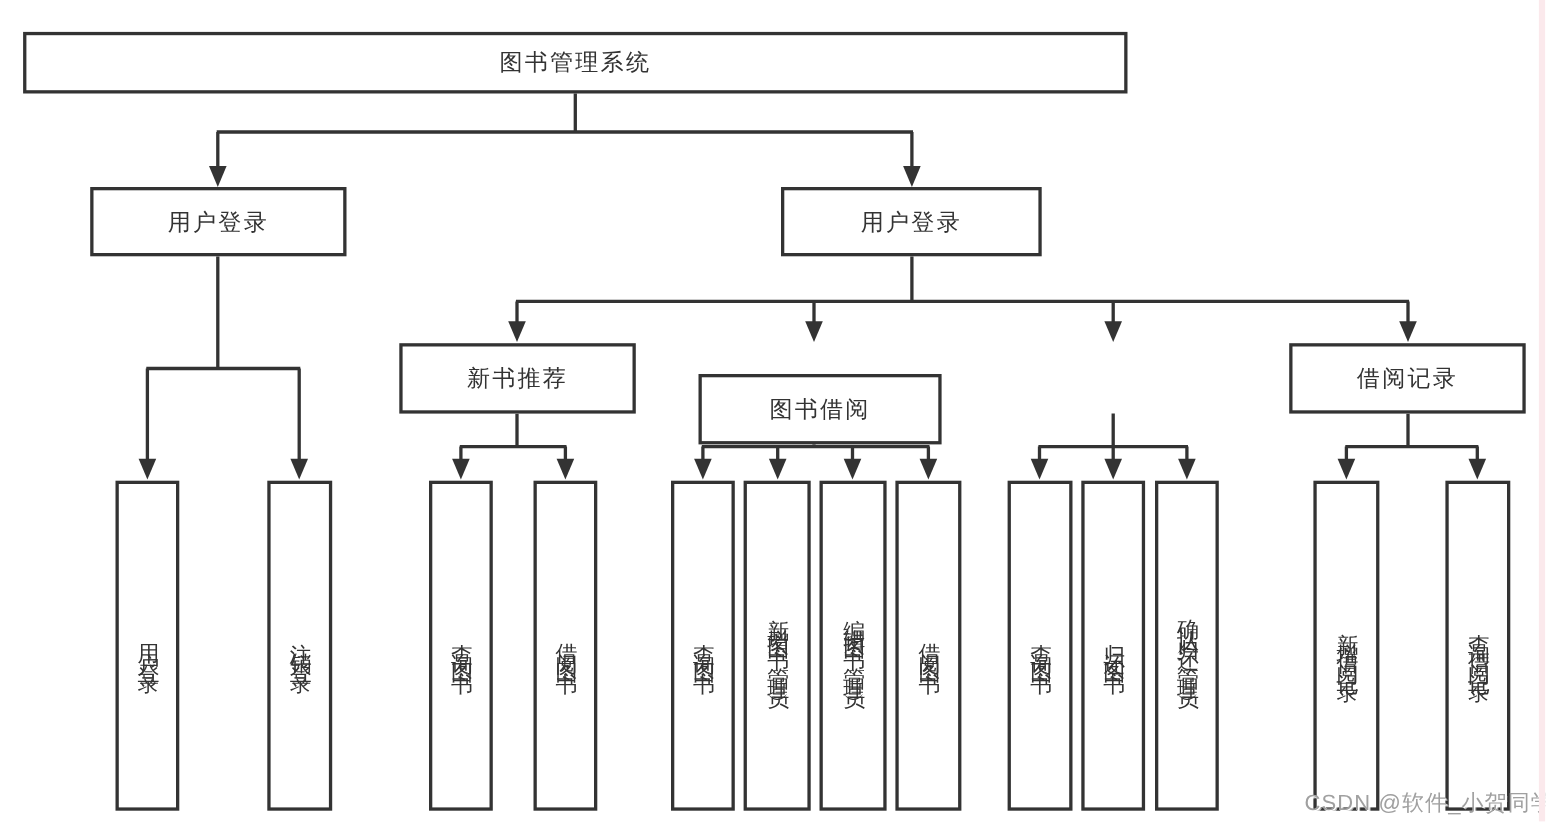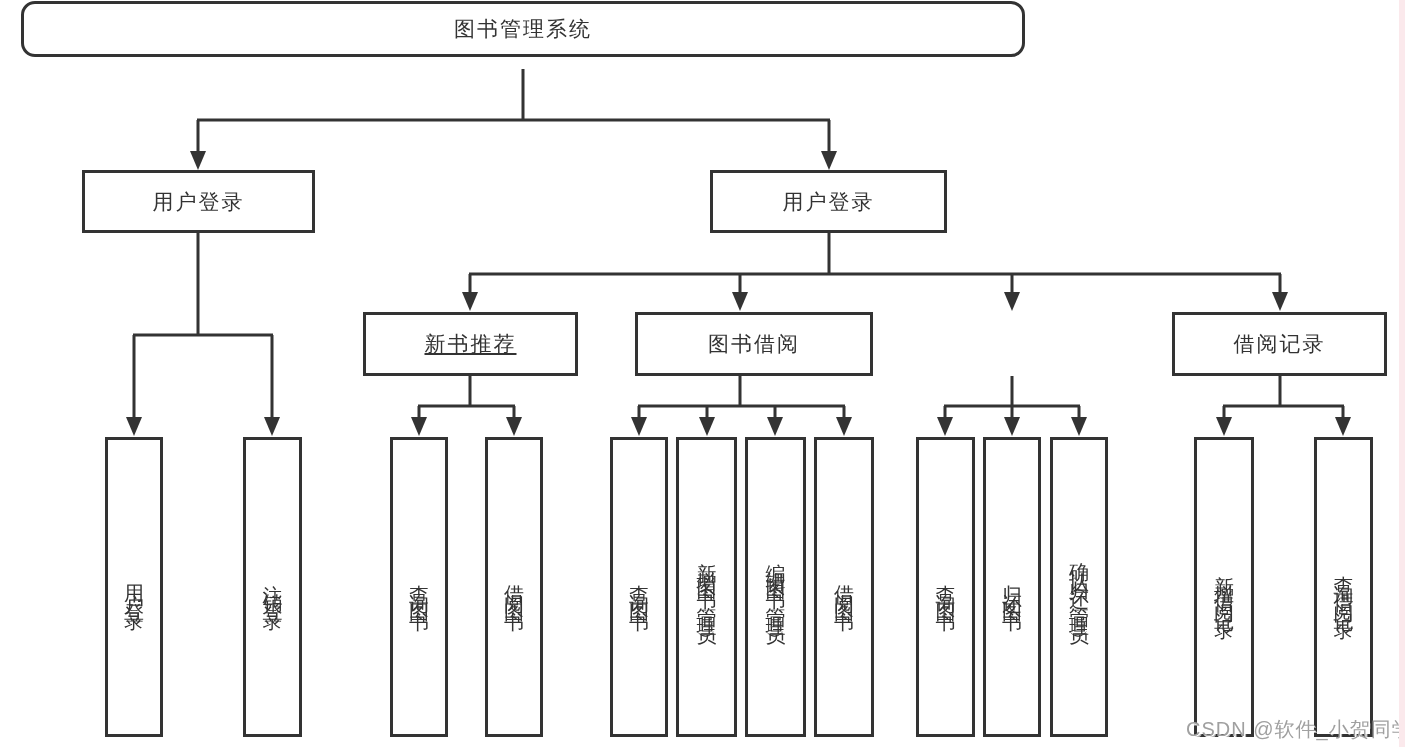"图书管理系统" .root { border-radius: 14px -> none; top: 1px -> 29px }
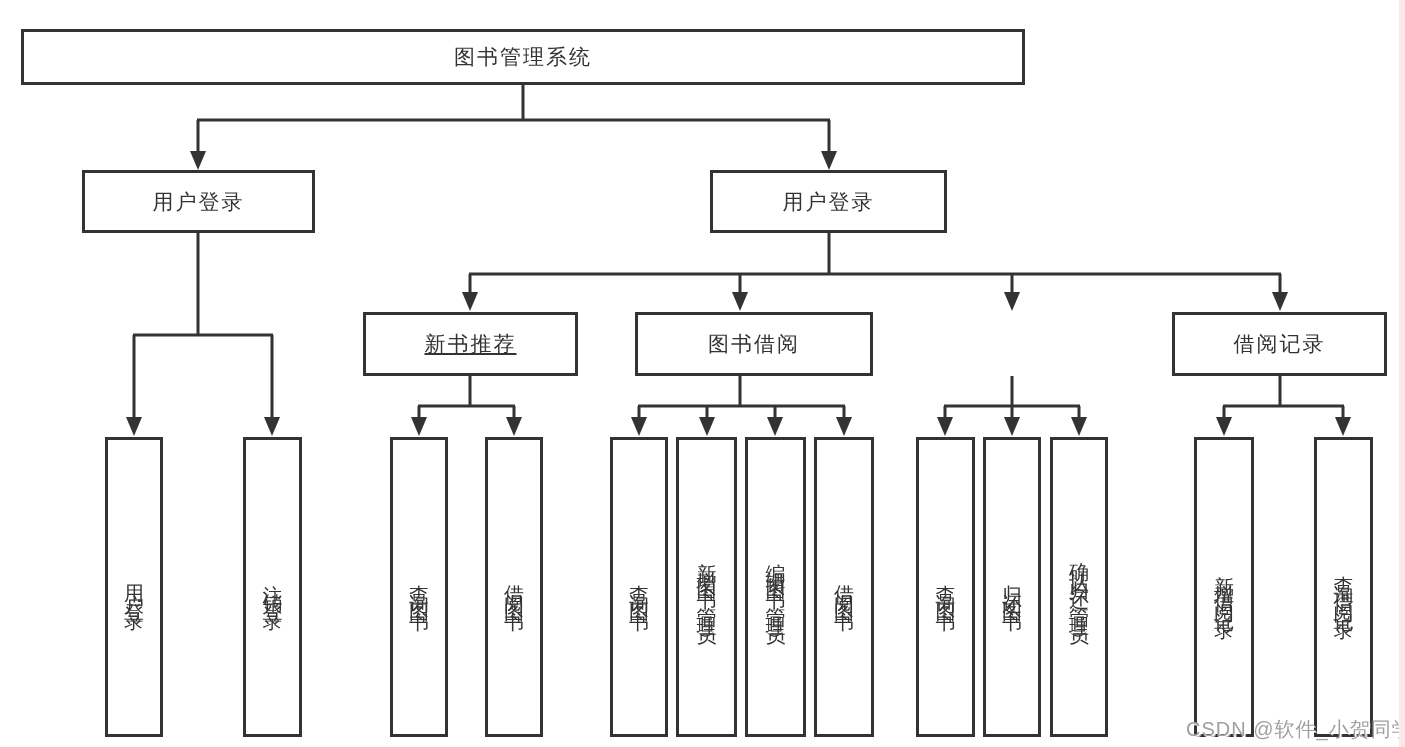"新书推荐" .l3a { text-decoration: underline -> none }
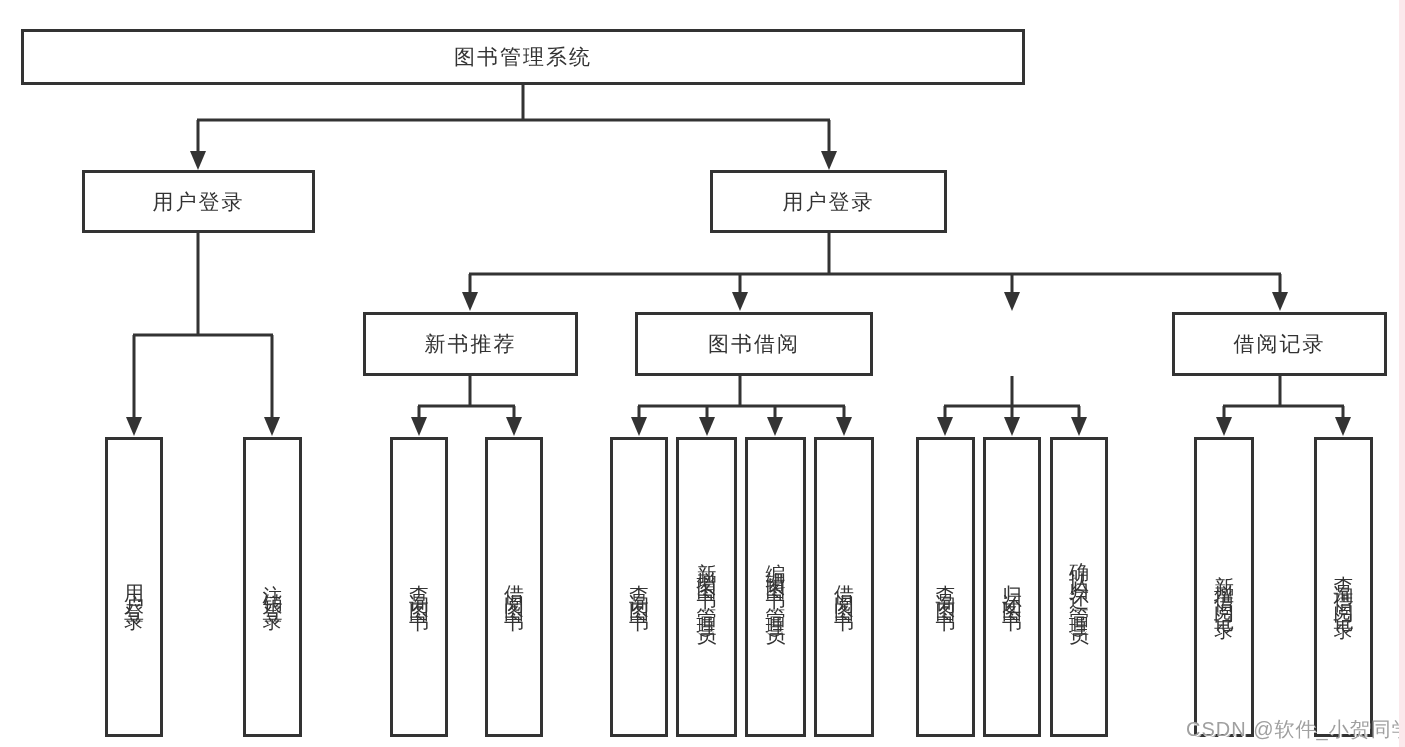"图书借阅" .l3b { margin-top: none -> 28px; width: 238px -> 221px }
